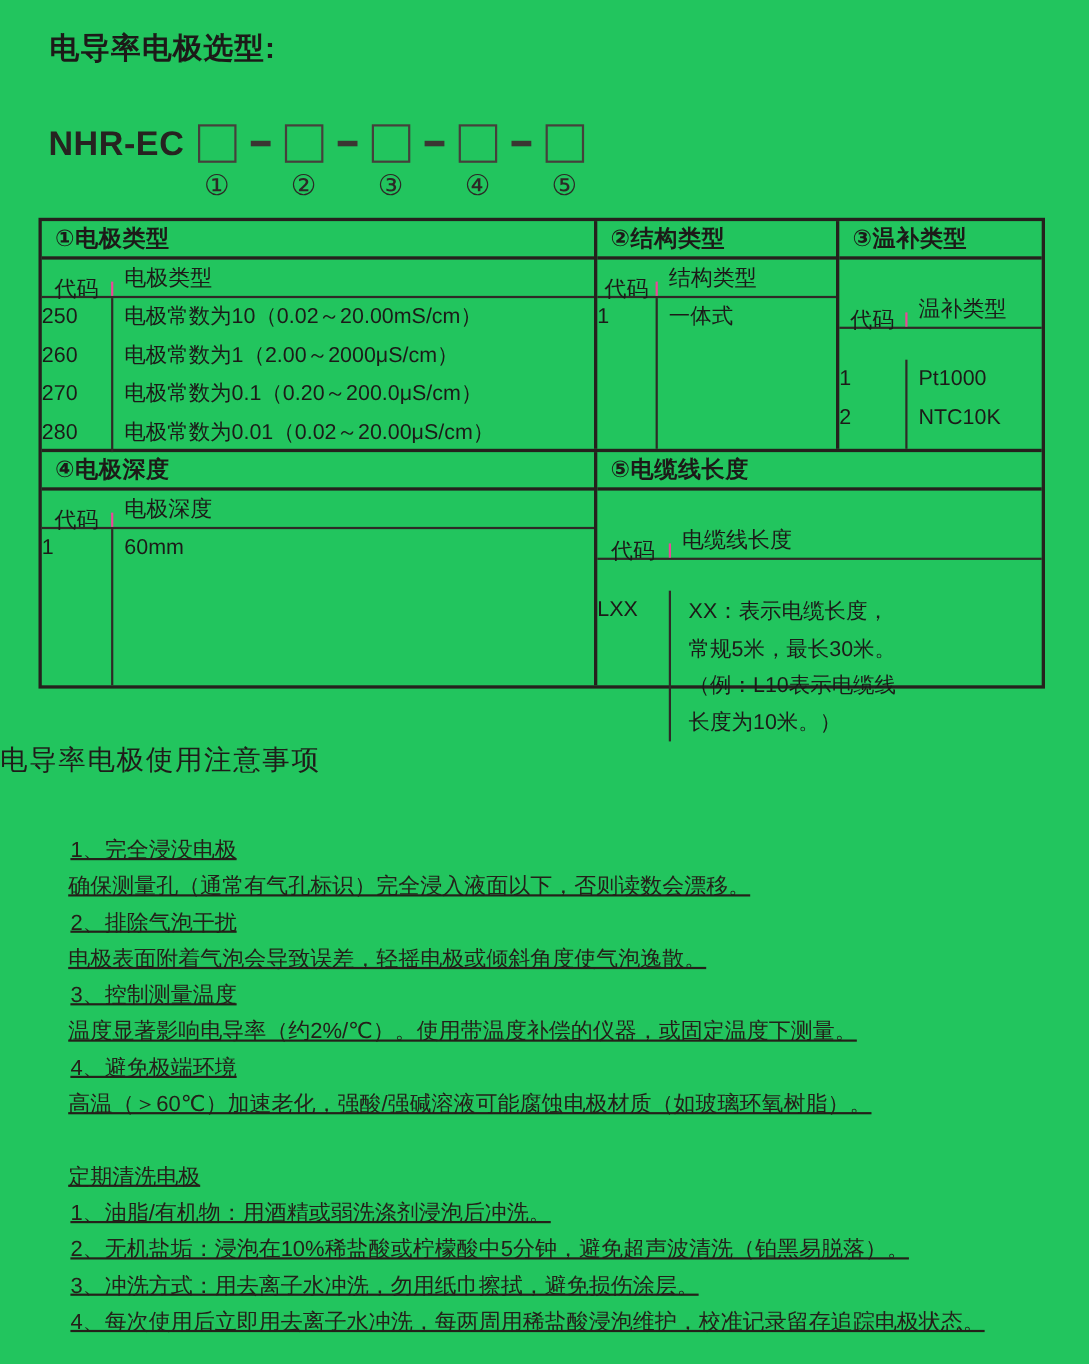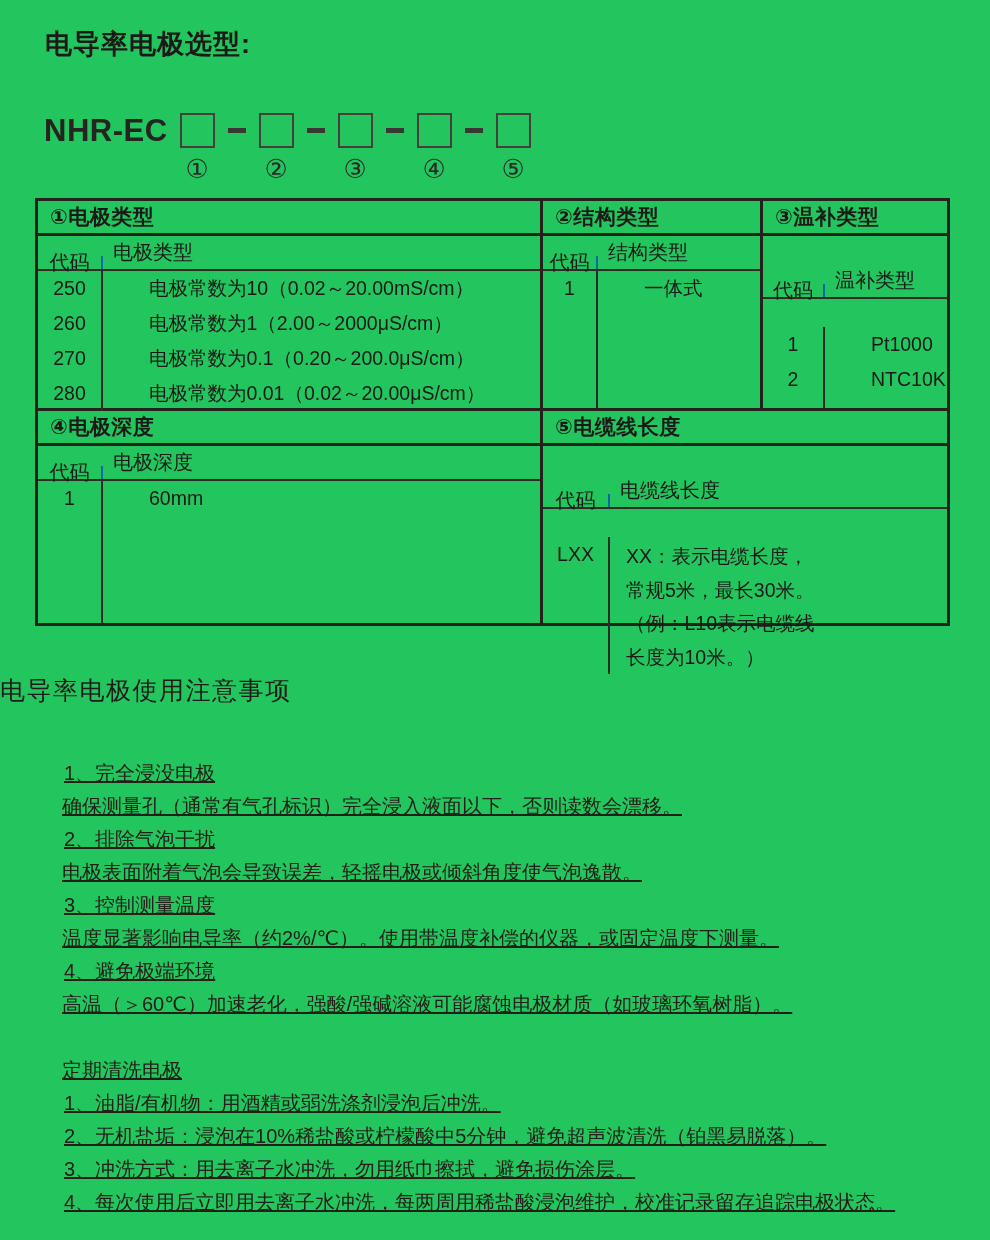"代码" .codecol { border-right: 2px solid #0369a1 -> 2px solid #ec4899 }
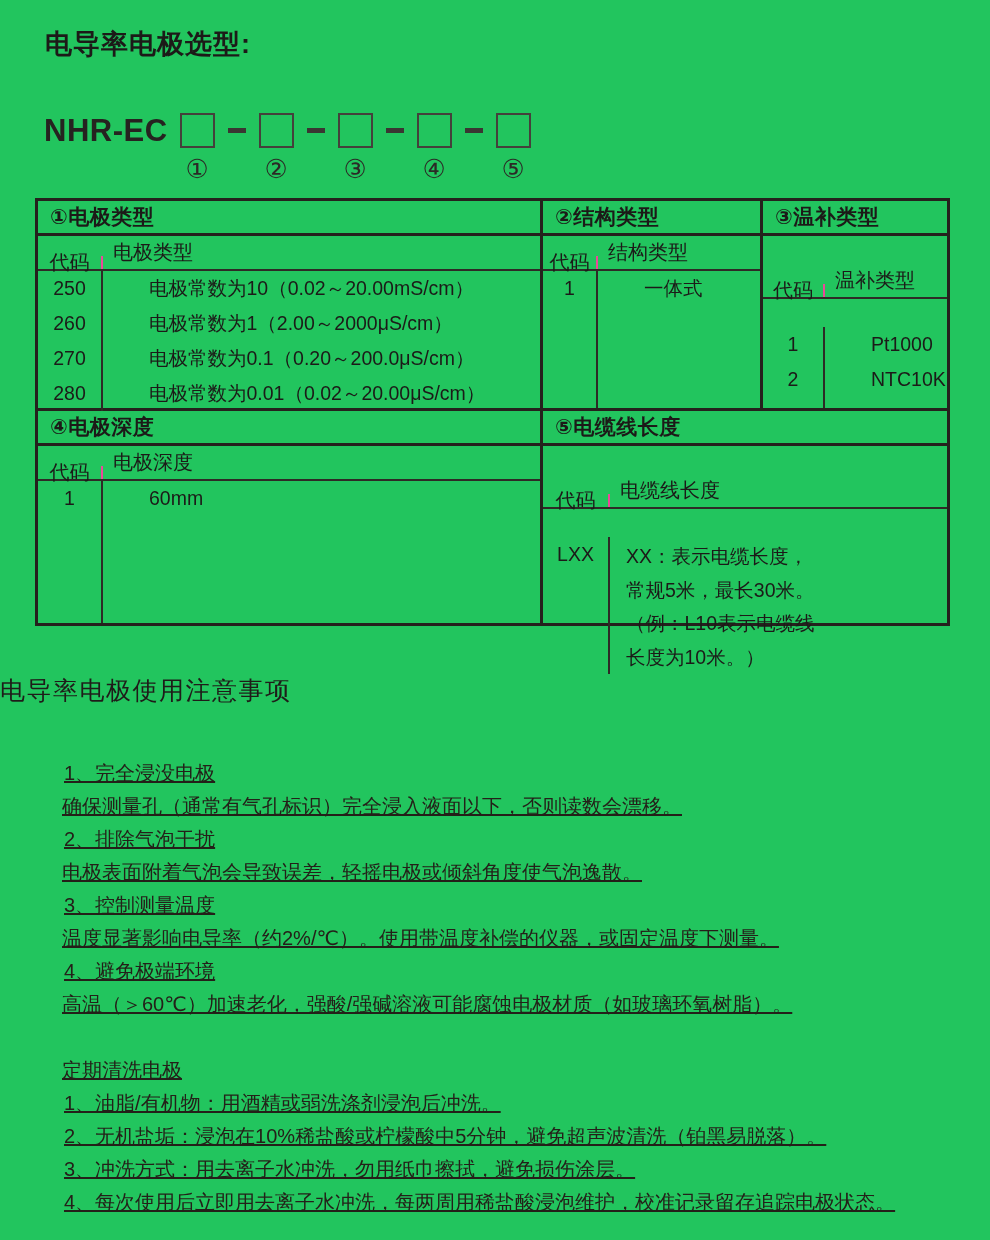"250" .codes { align-items: center -> flex-start }
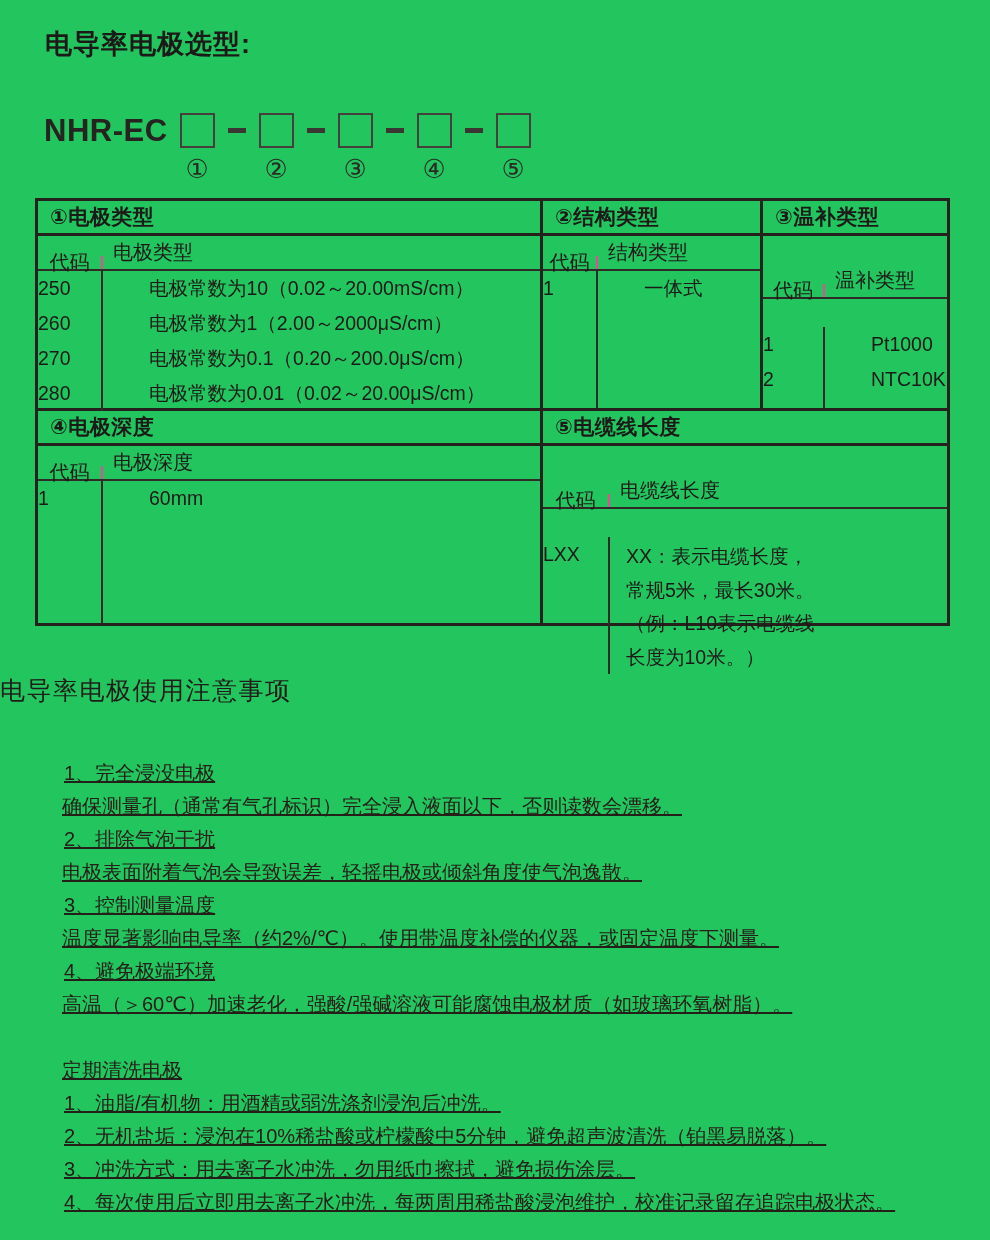"电极常数为10（0.02～20.00mS/cm）" .descs { margin-left: 36px -> none }
